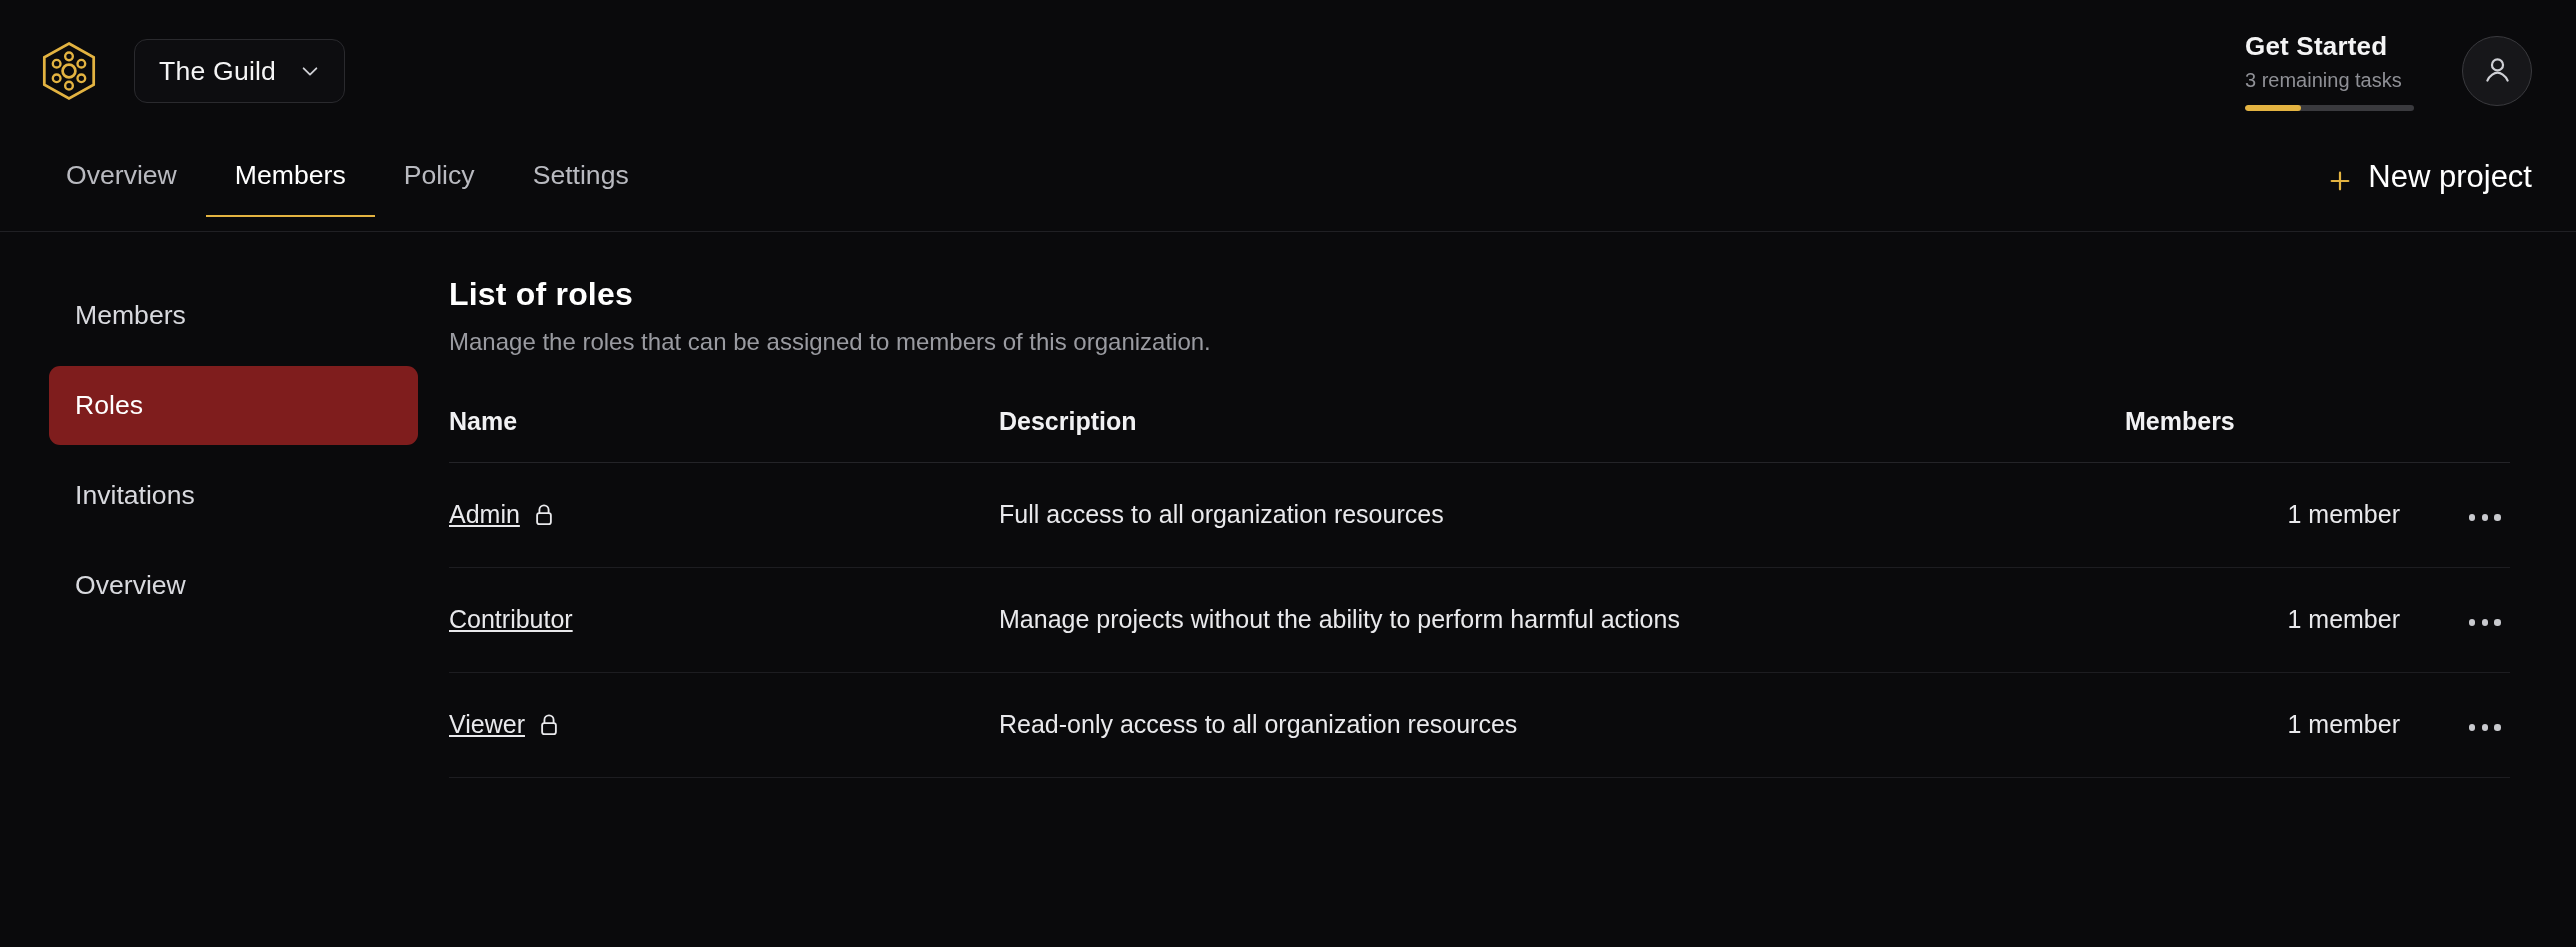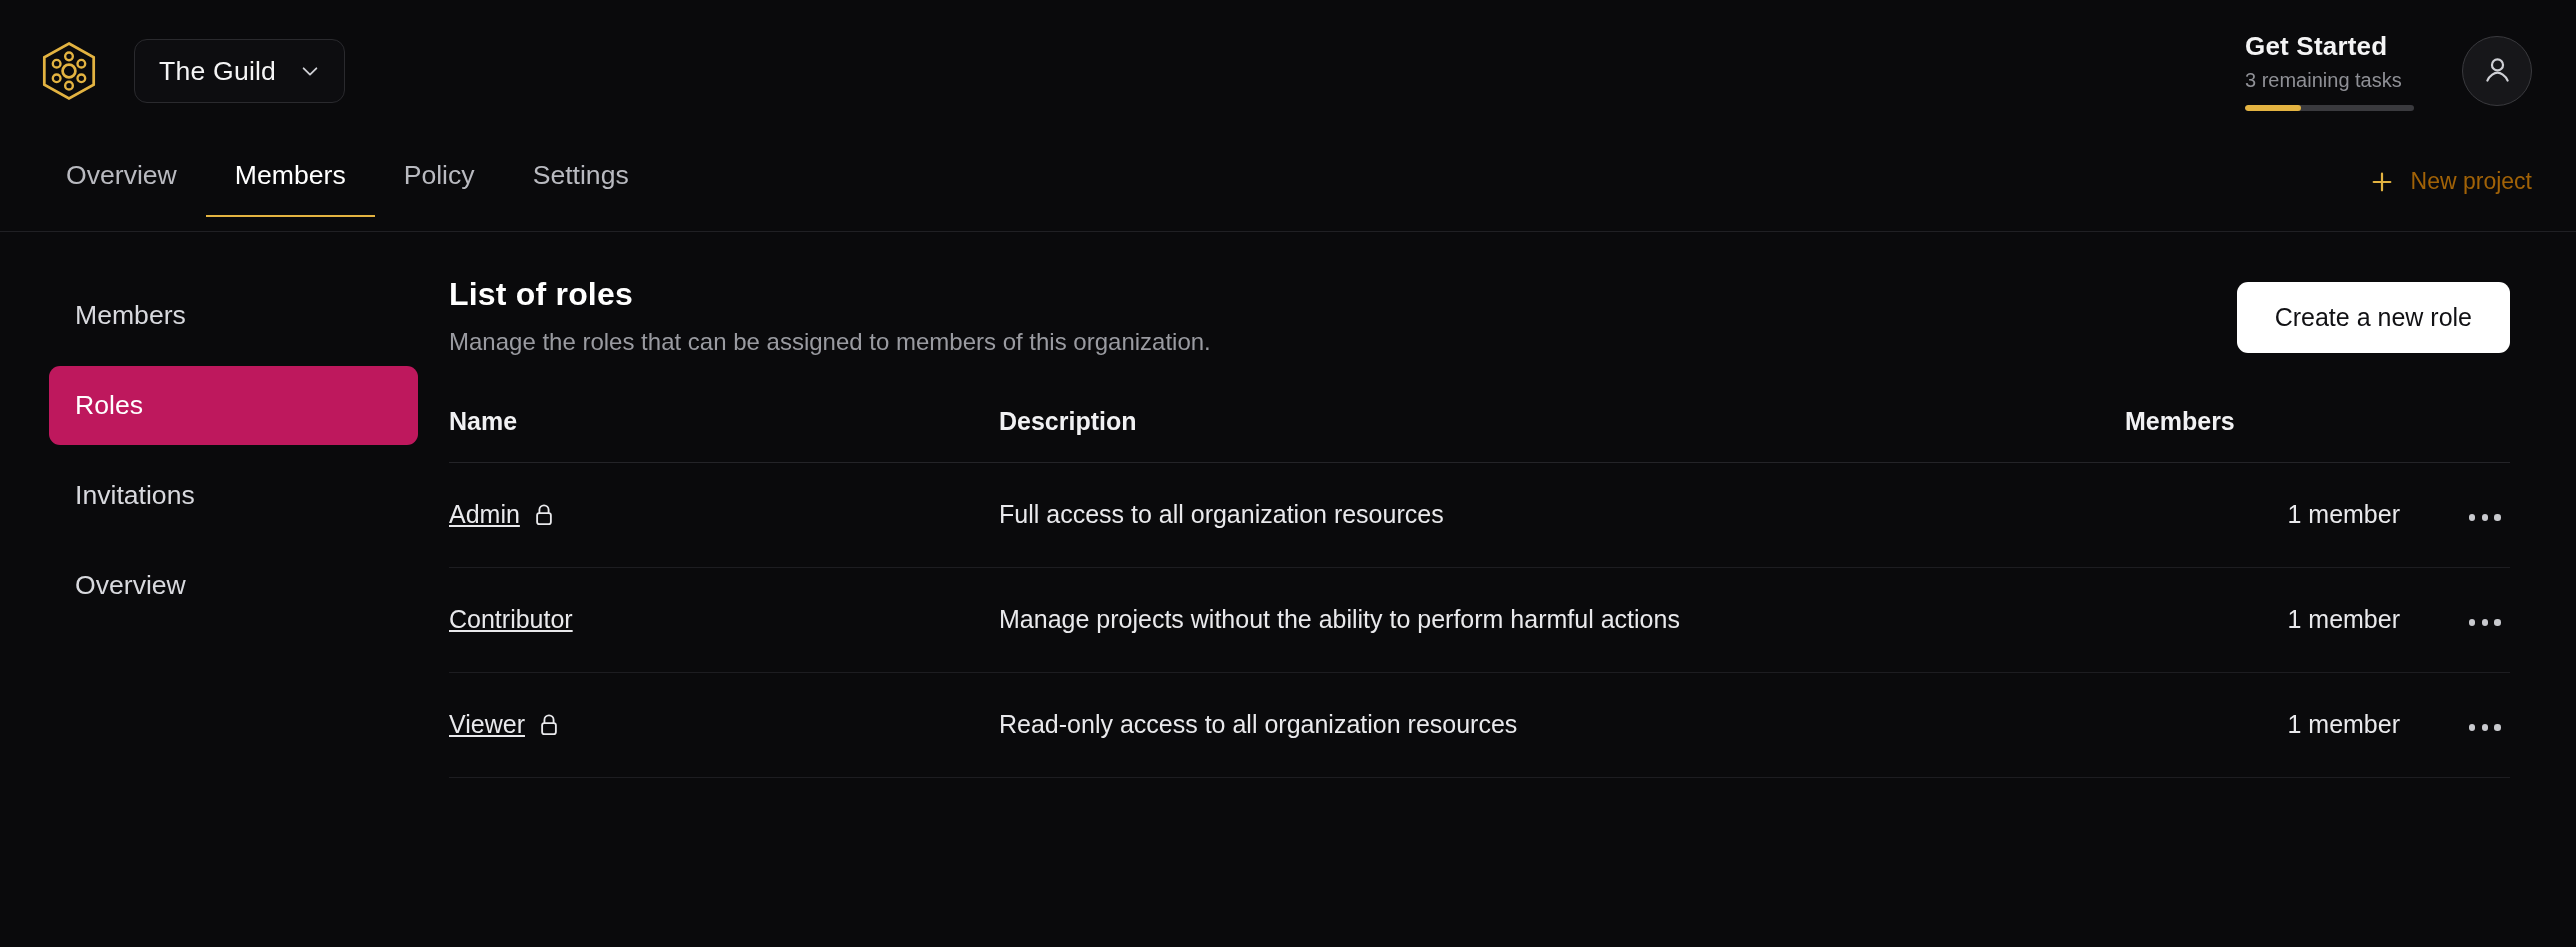"New project" .newproject { color: #a16207 -> #ffffff; font-size: 23px -> 31px }
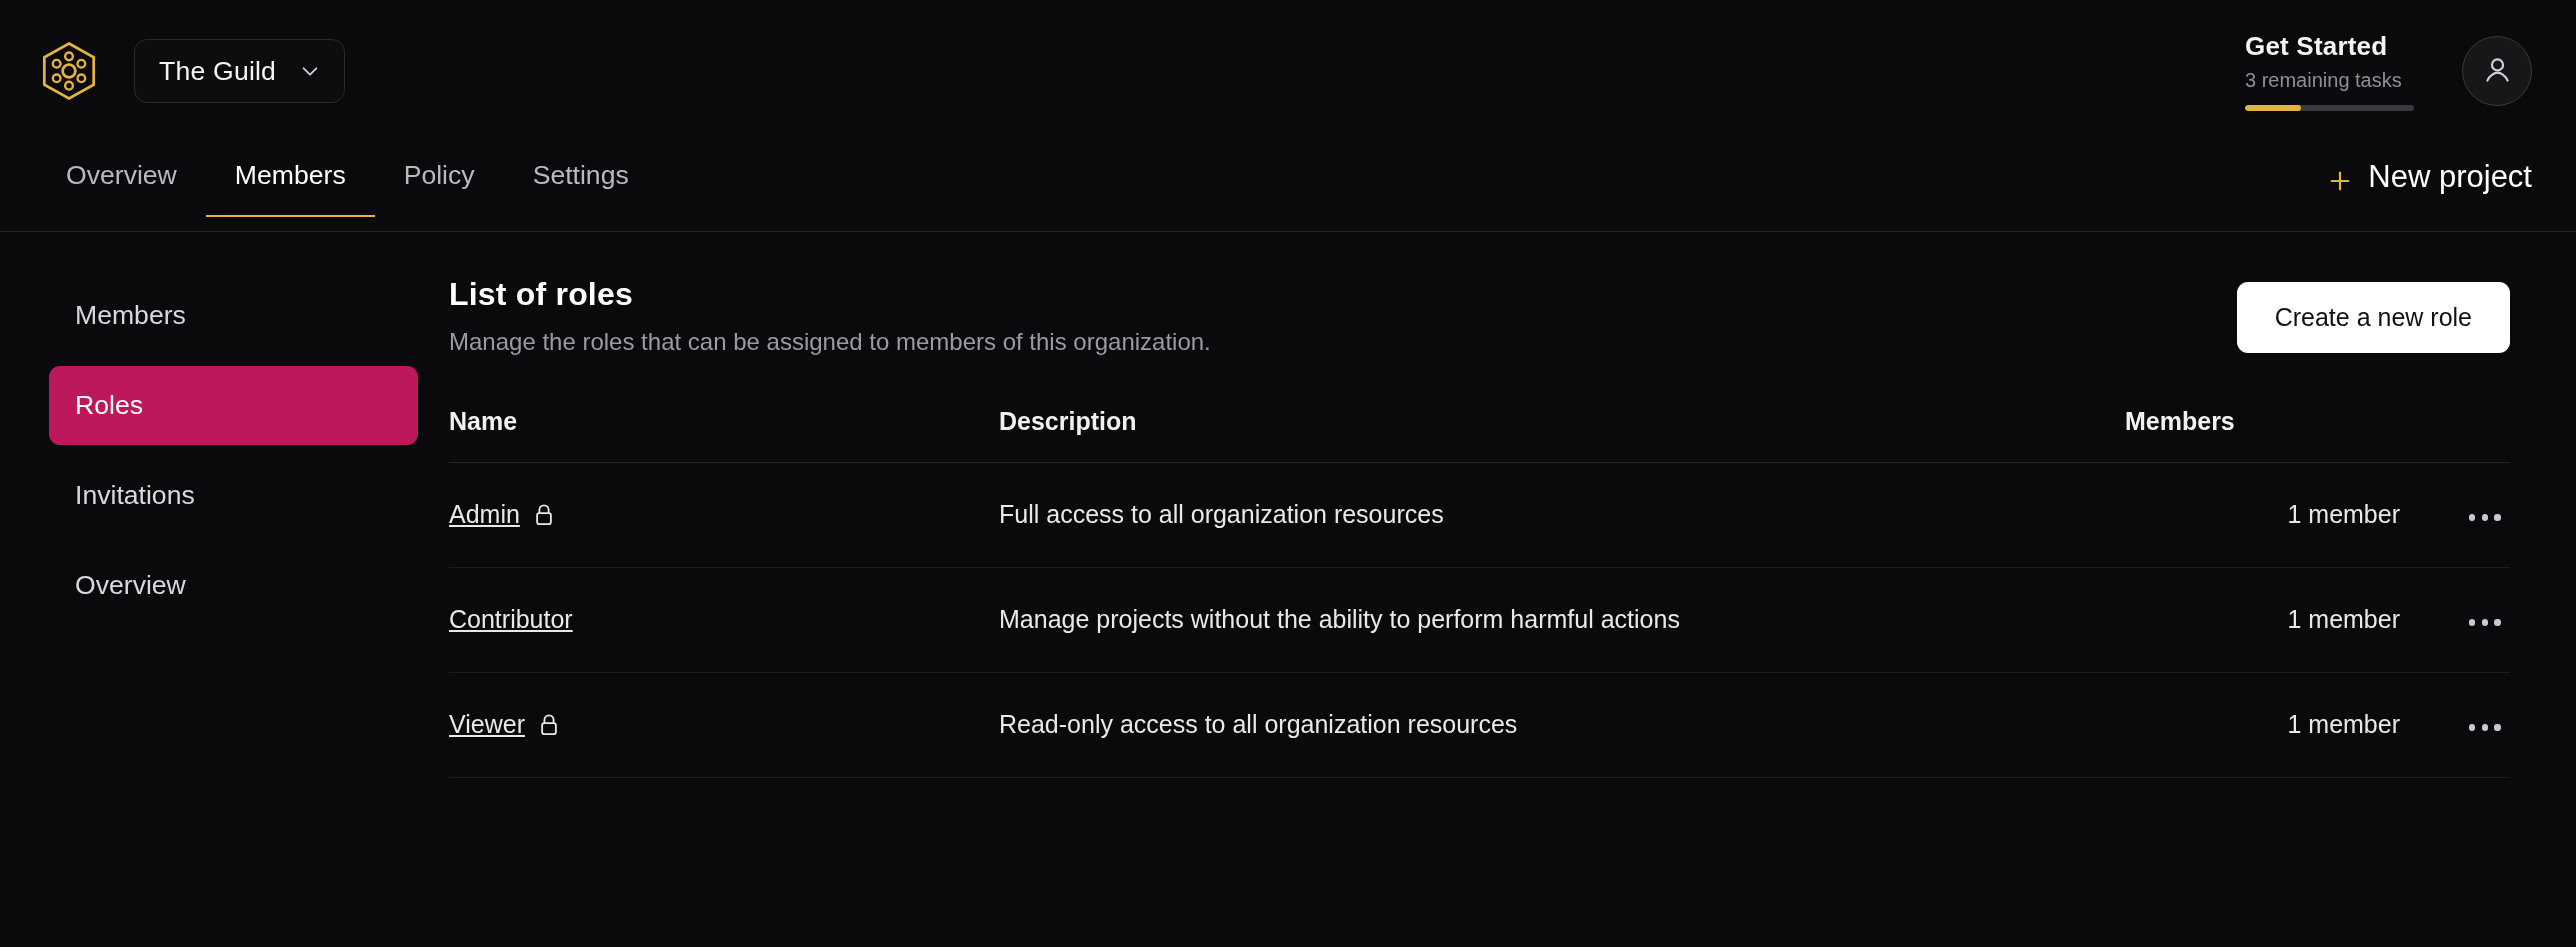"Create a new role" button.create-btn { html: <button>Create a new role</button> -> none }
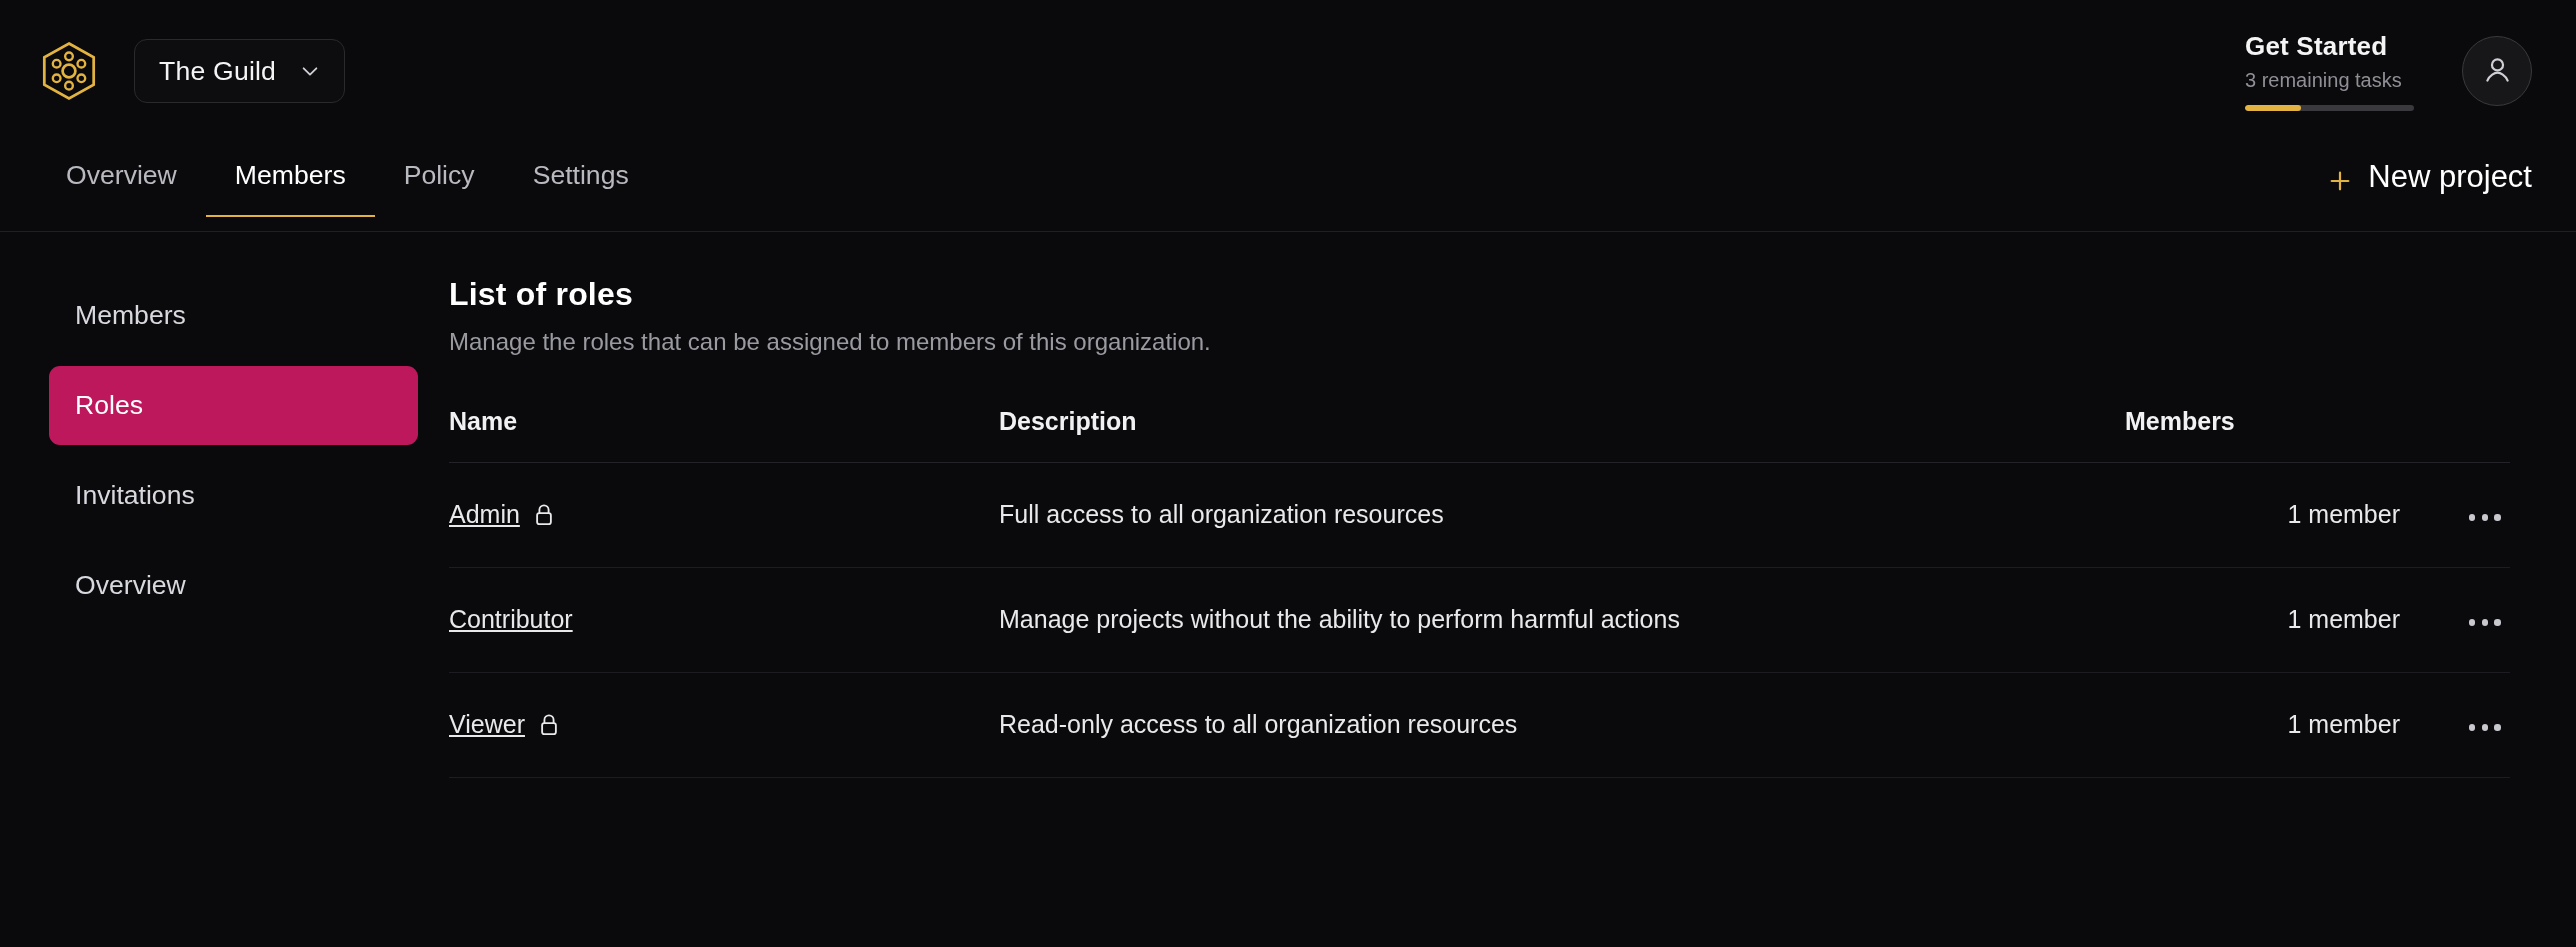"Roles" .side-item.active { background: #be185d -> #7f1d1d }
